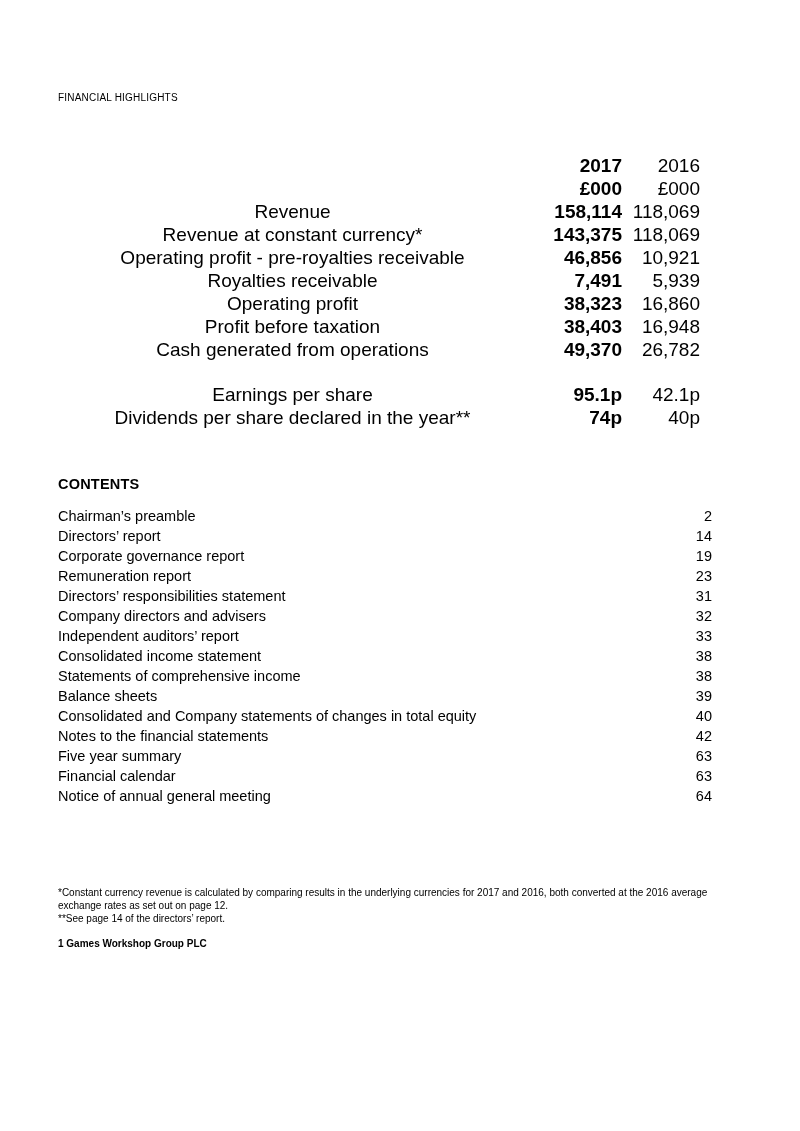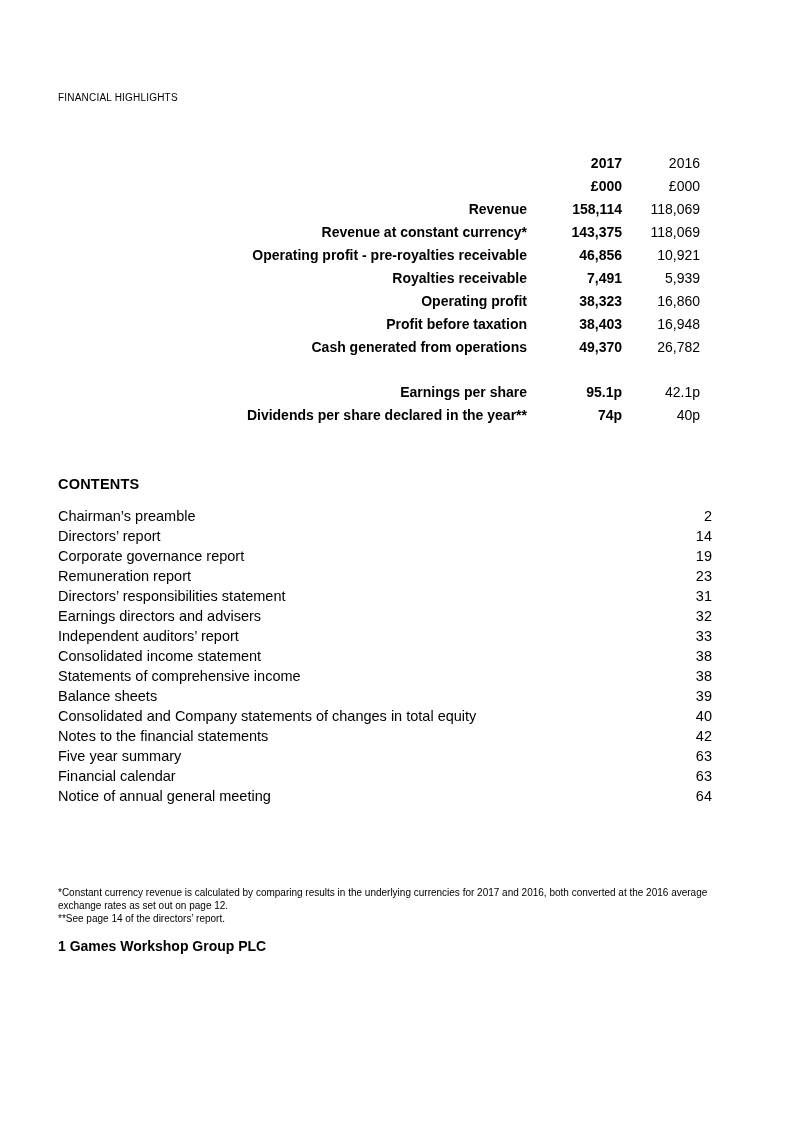"2017" .fin-row { font-size: 14px -> 19px }
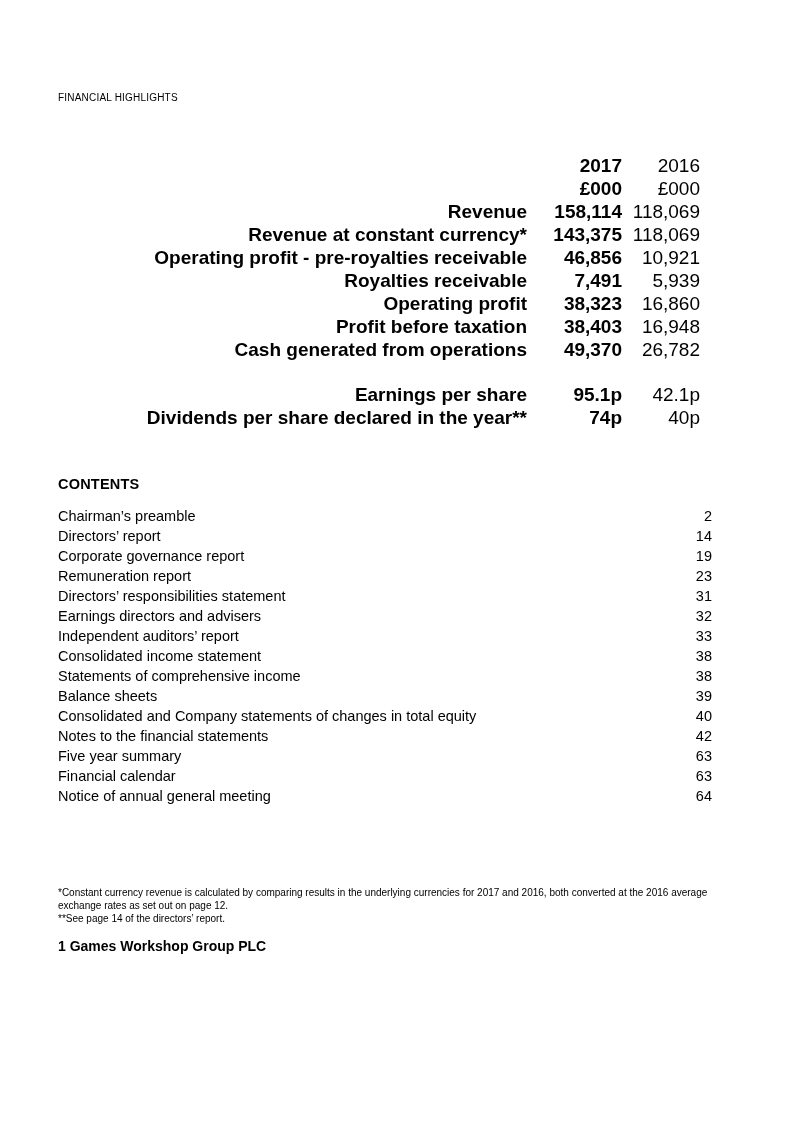"Revenue" .fin-row .lbl { font-weight: bold -> none; text-align: right -> center }
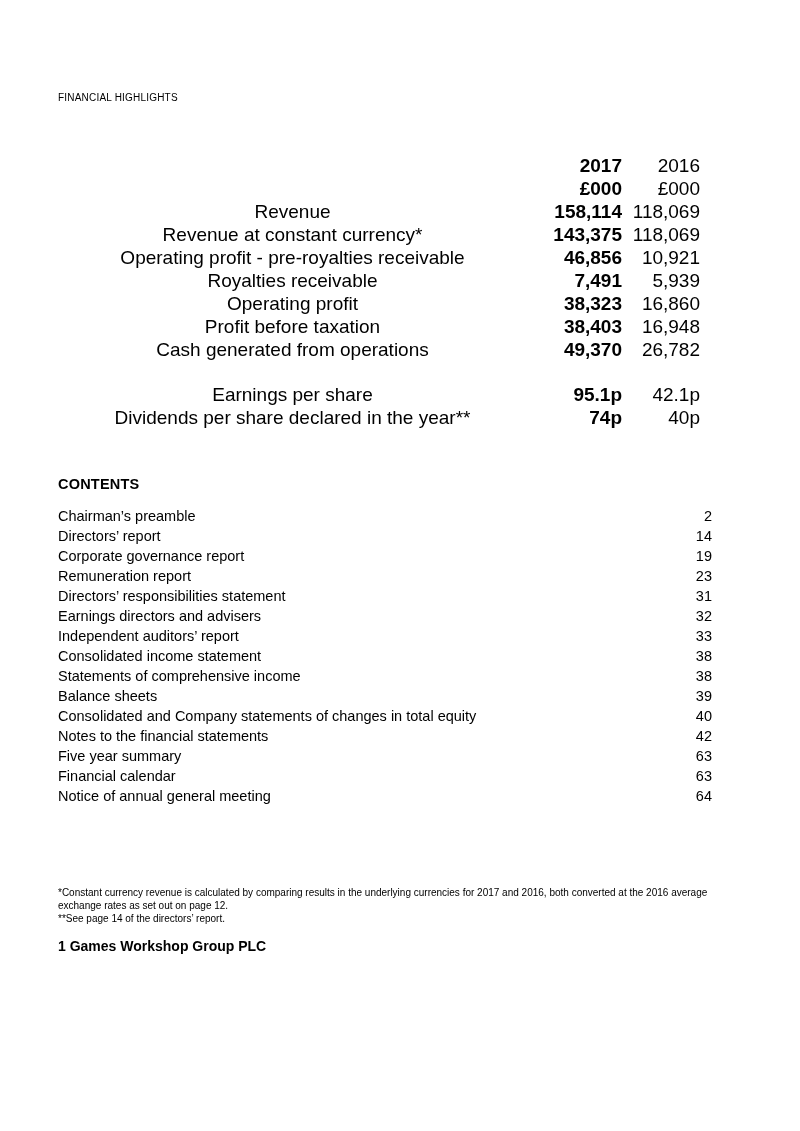"Earnings directors and advisers" span.ci-label { text: Earnings -> Company }
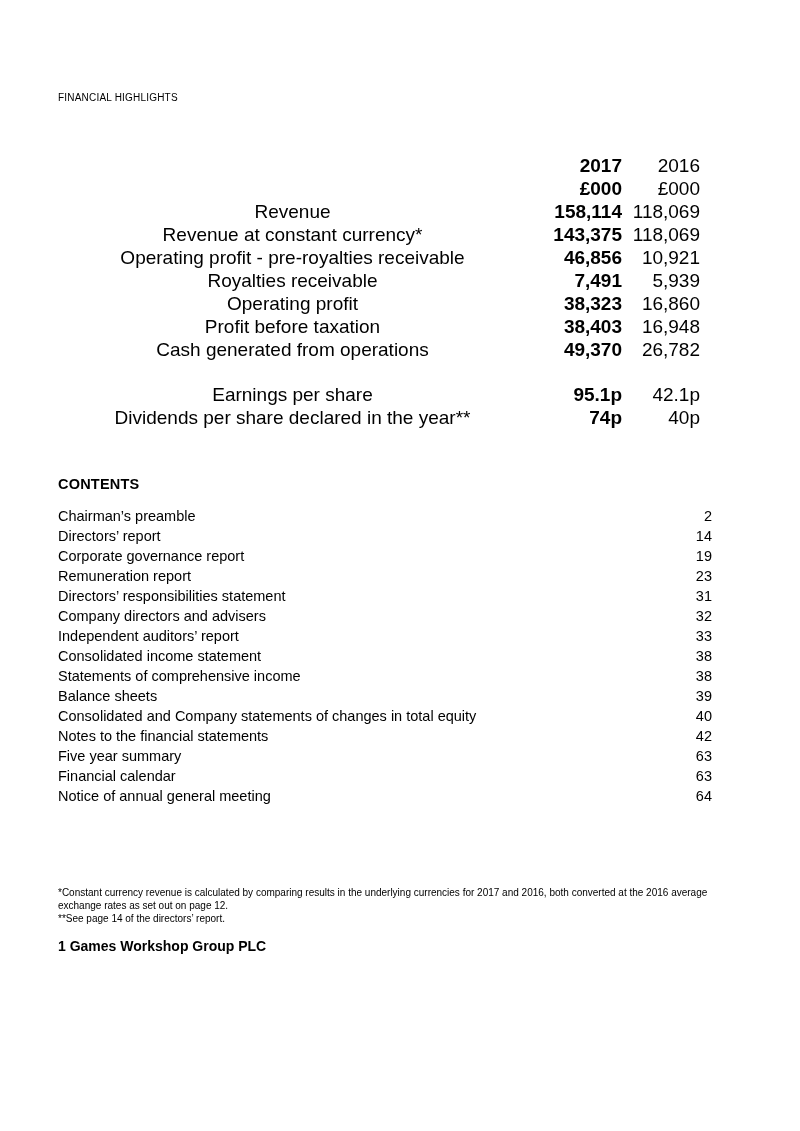"1 Games Workshop Group PLC" .footer { font-size: 14px -> 10px }
